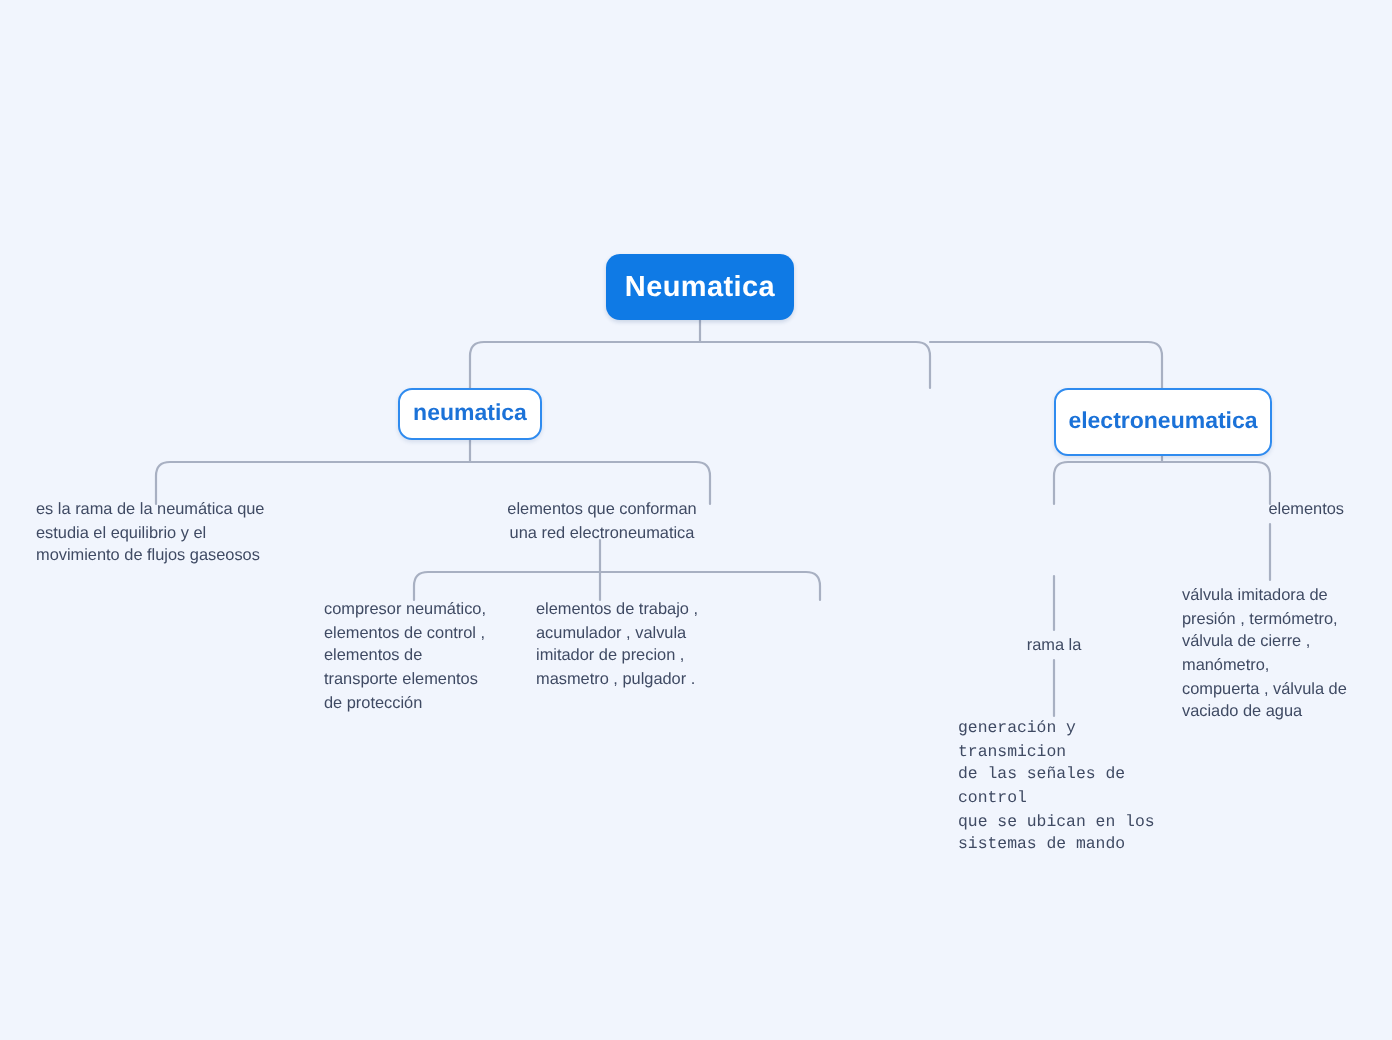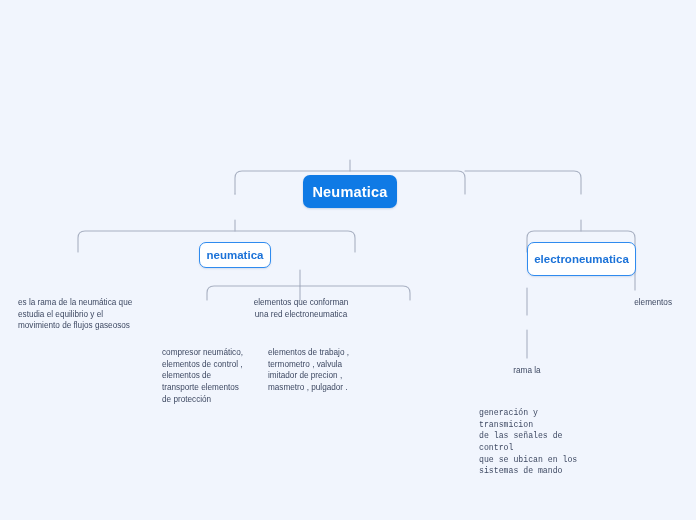"Neumatica" .node { margin-top: 48px -> none }
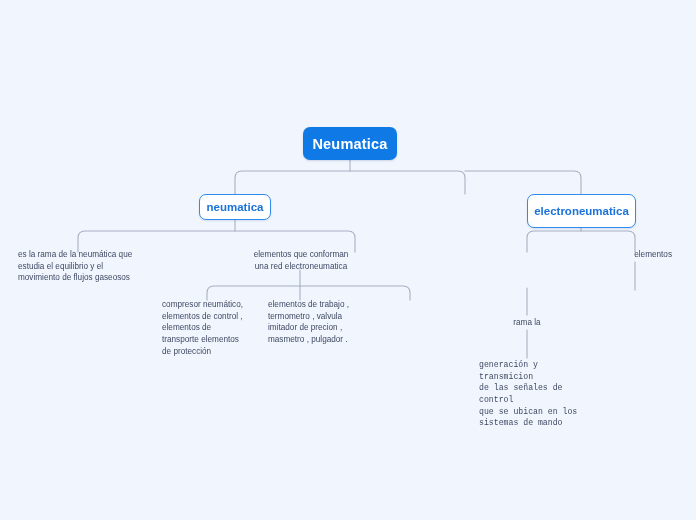"válvula imitadora de" div.node { html: none -> <div>válvula imitadora de presión , termómetro, válvula de cierre , manómetro, compuerta , válvula de vaciado de agua</div> }
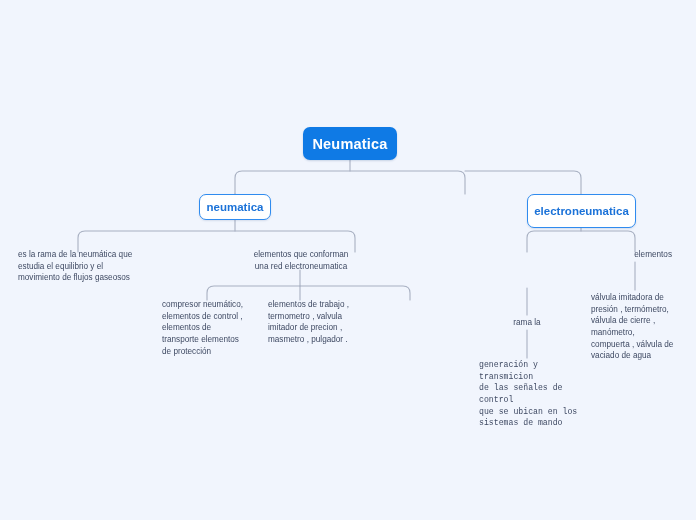"elementos de trabajo ," div.node { text: termometro -> acumulador }
